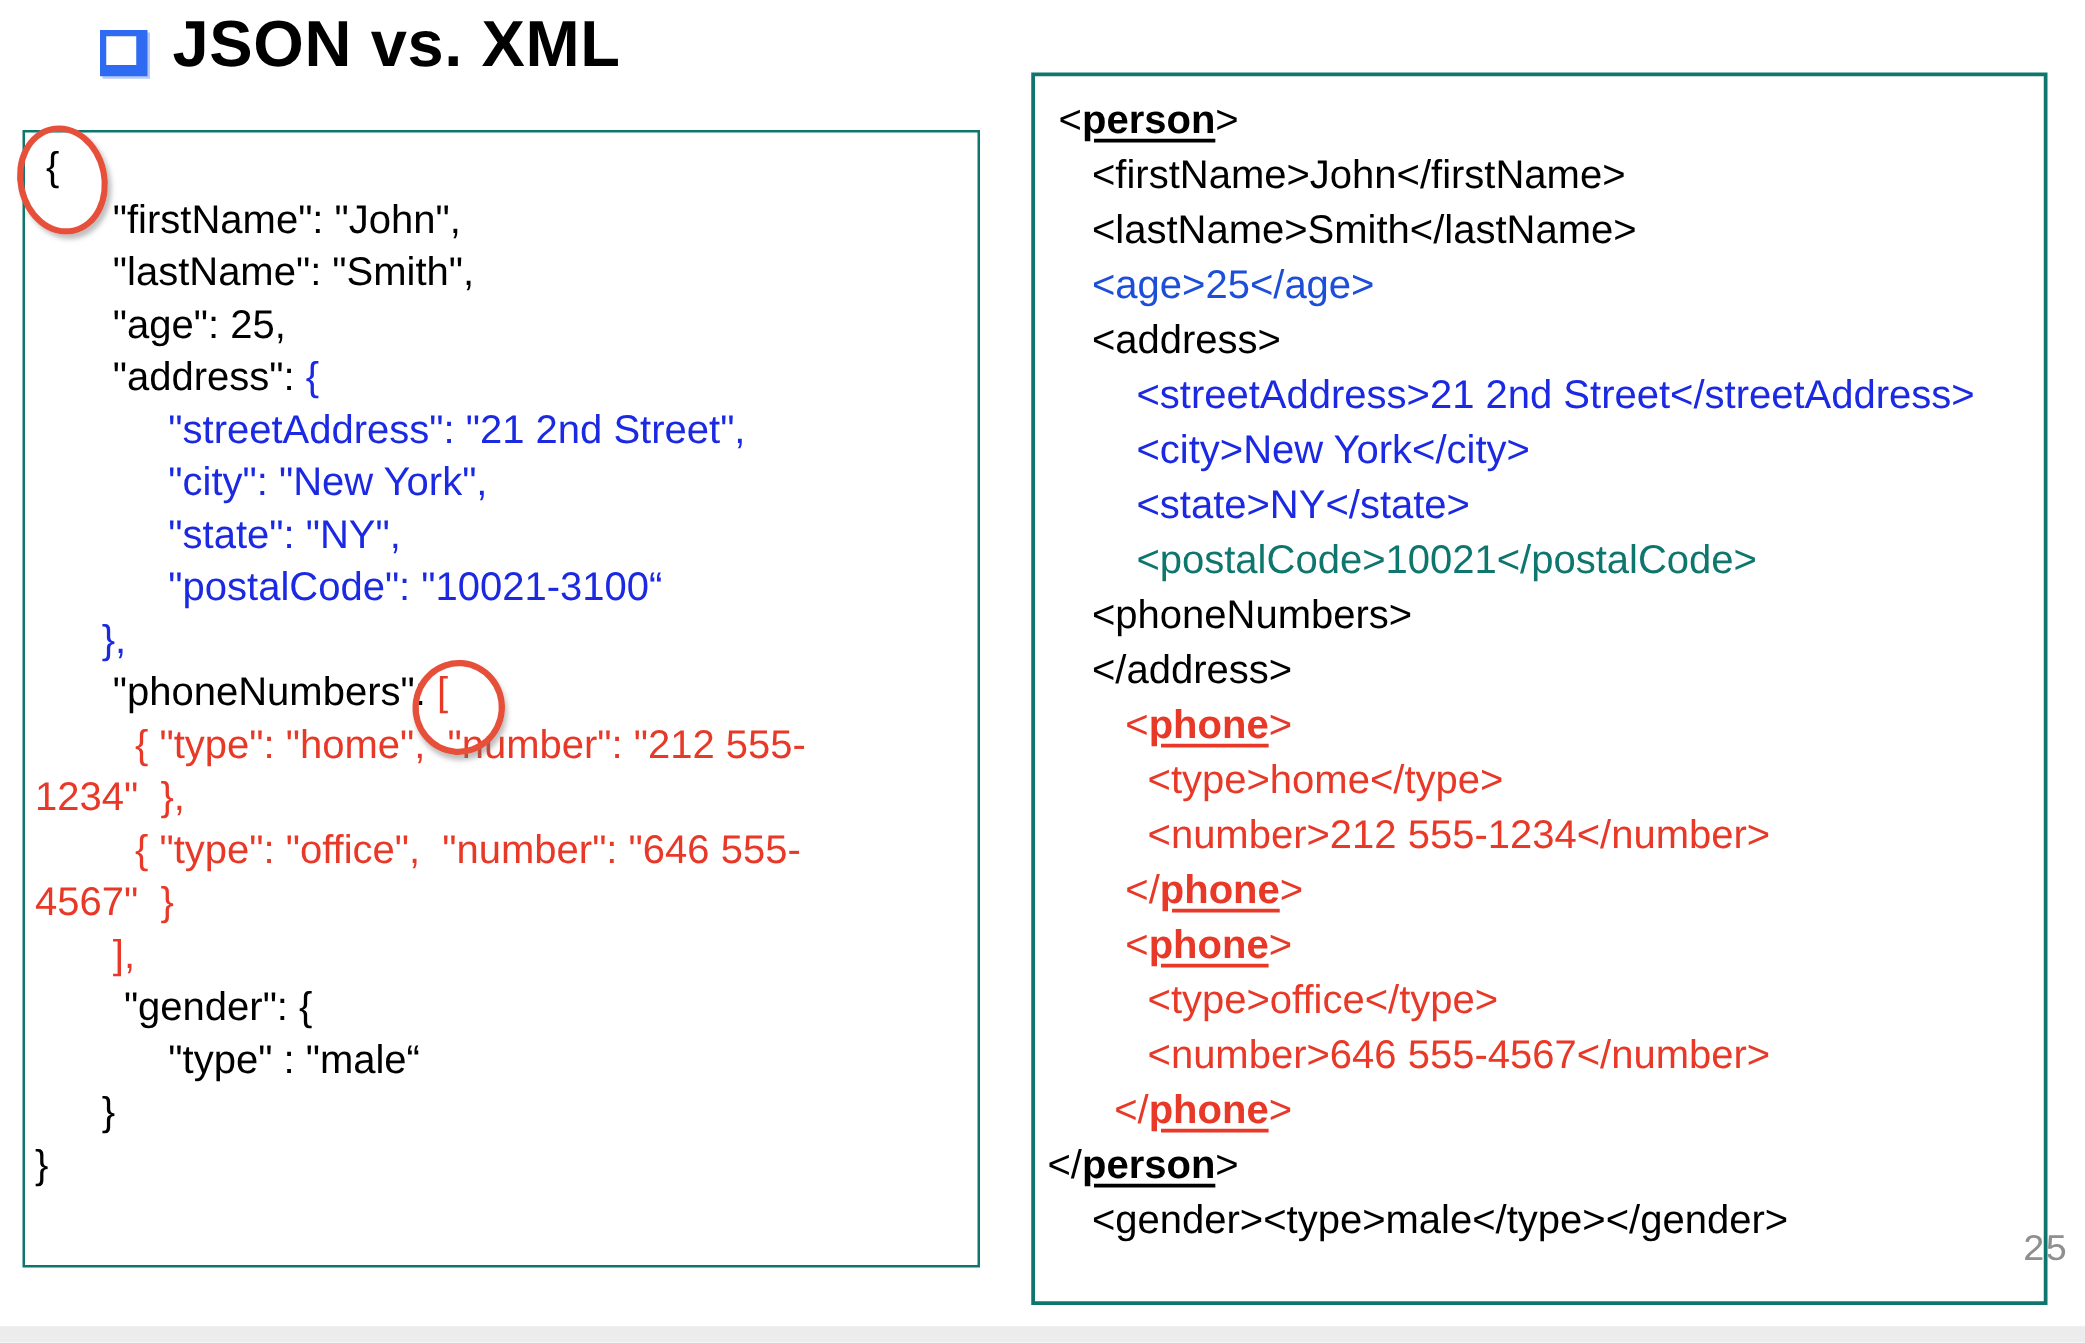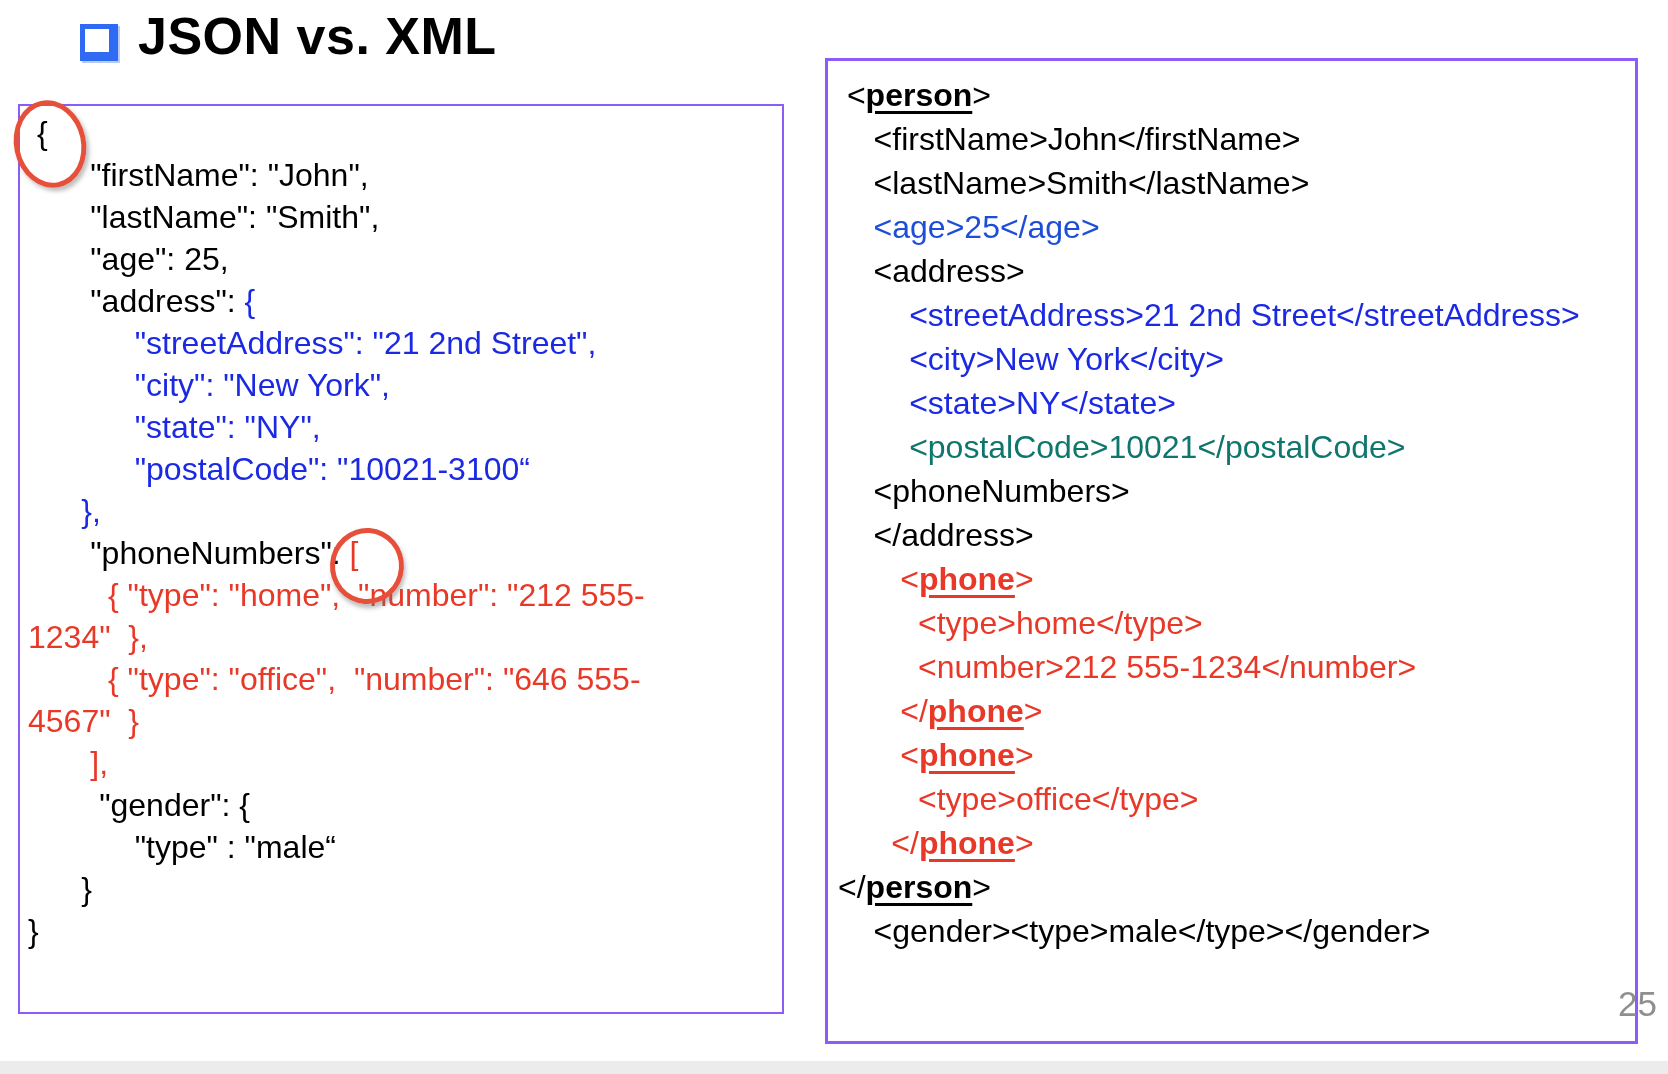"<person>" .code-panel { border: 2px solid #8b5cf6 -> 2px solid #0f766e }
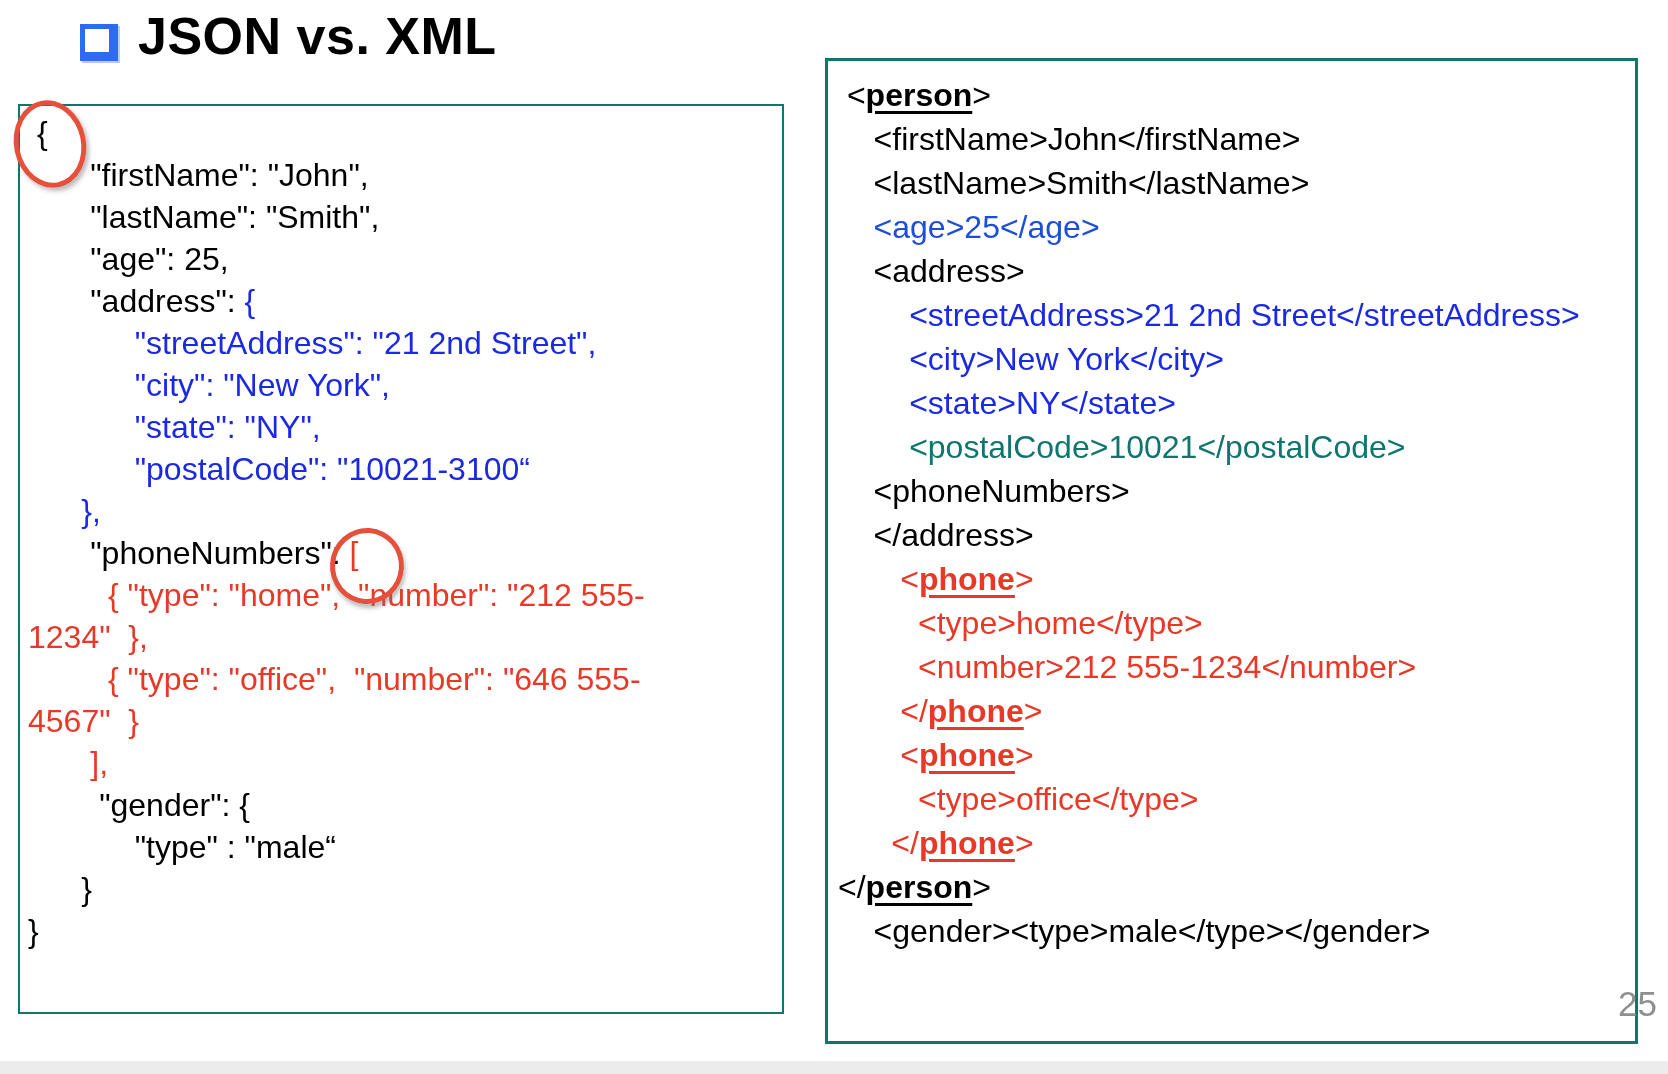"<number>646 555-4567</number>" div.code-line { html: none -> <div><span> &lt;number&gt;646 555-4567&lt;/number&gt;</span></div> }
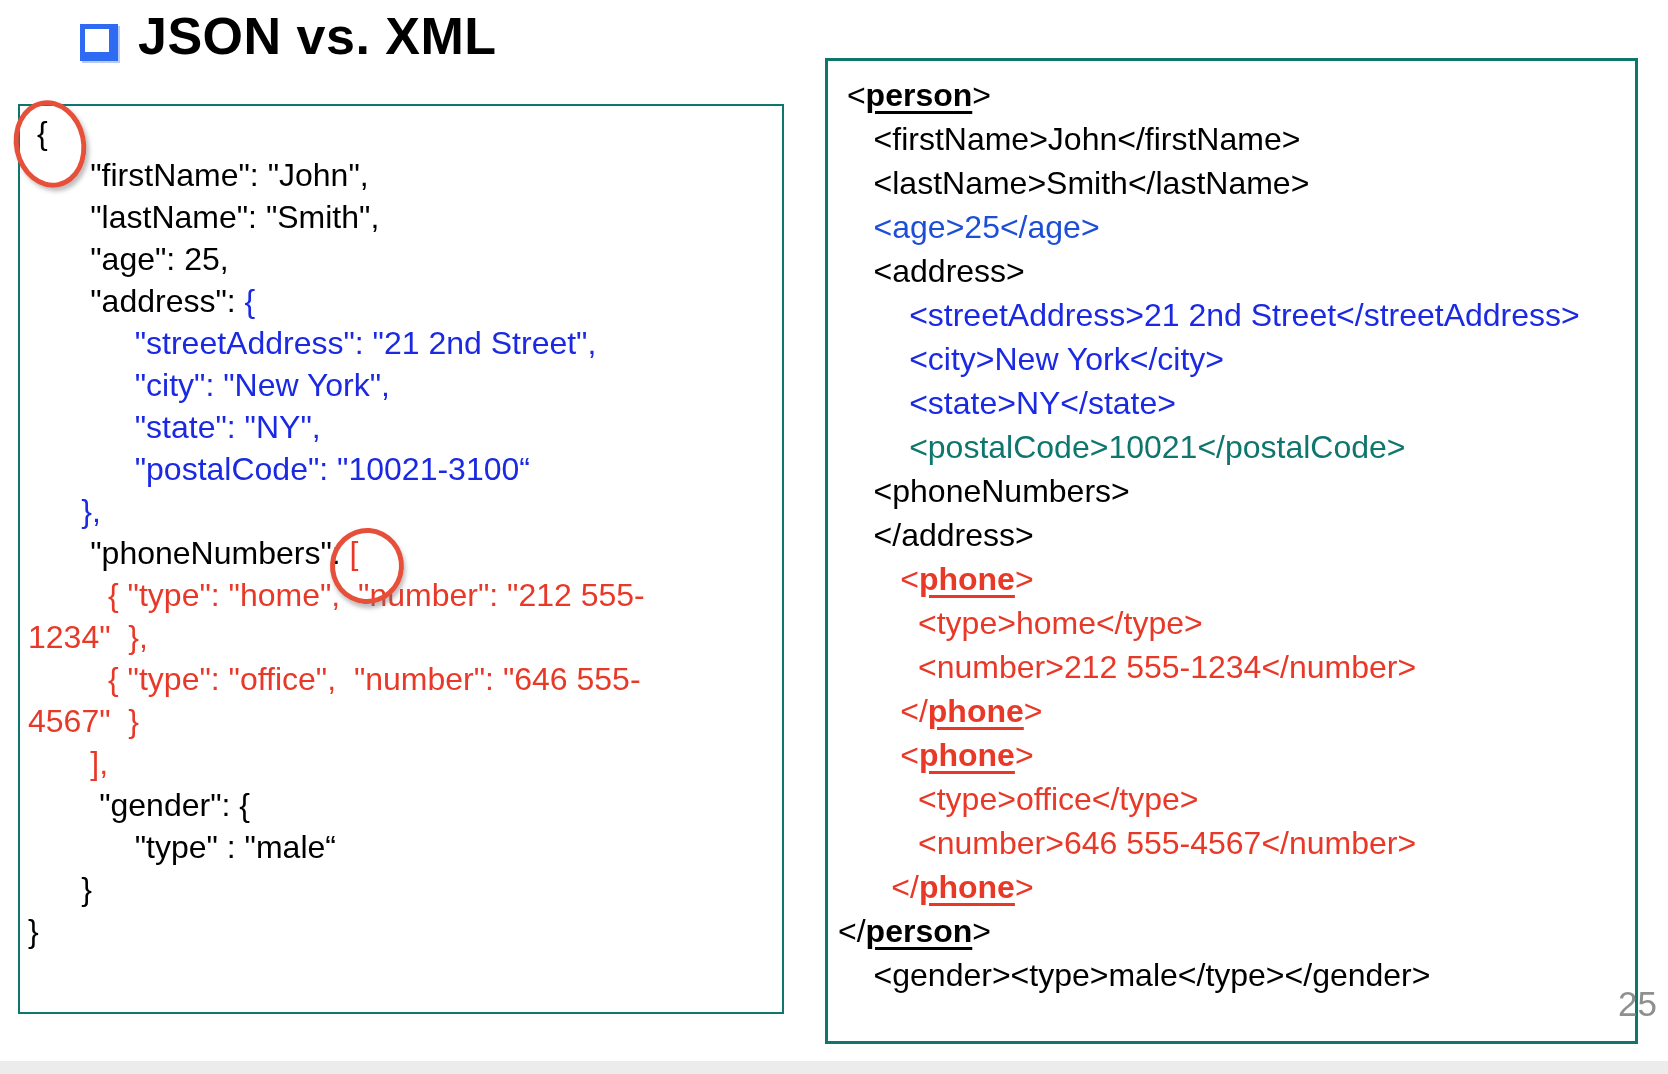"25" .page-number { font-family: none -> Liberation Mono, monospace; font-size: 35px -> 30px }
